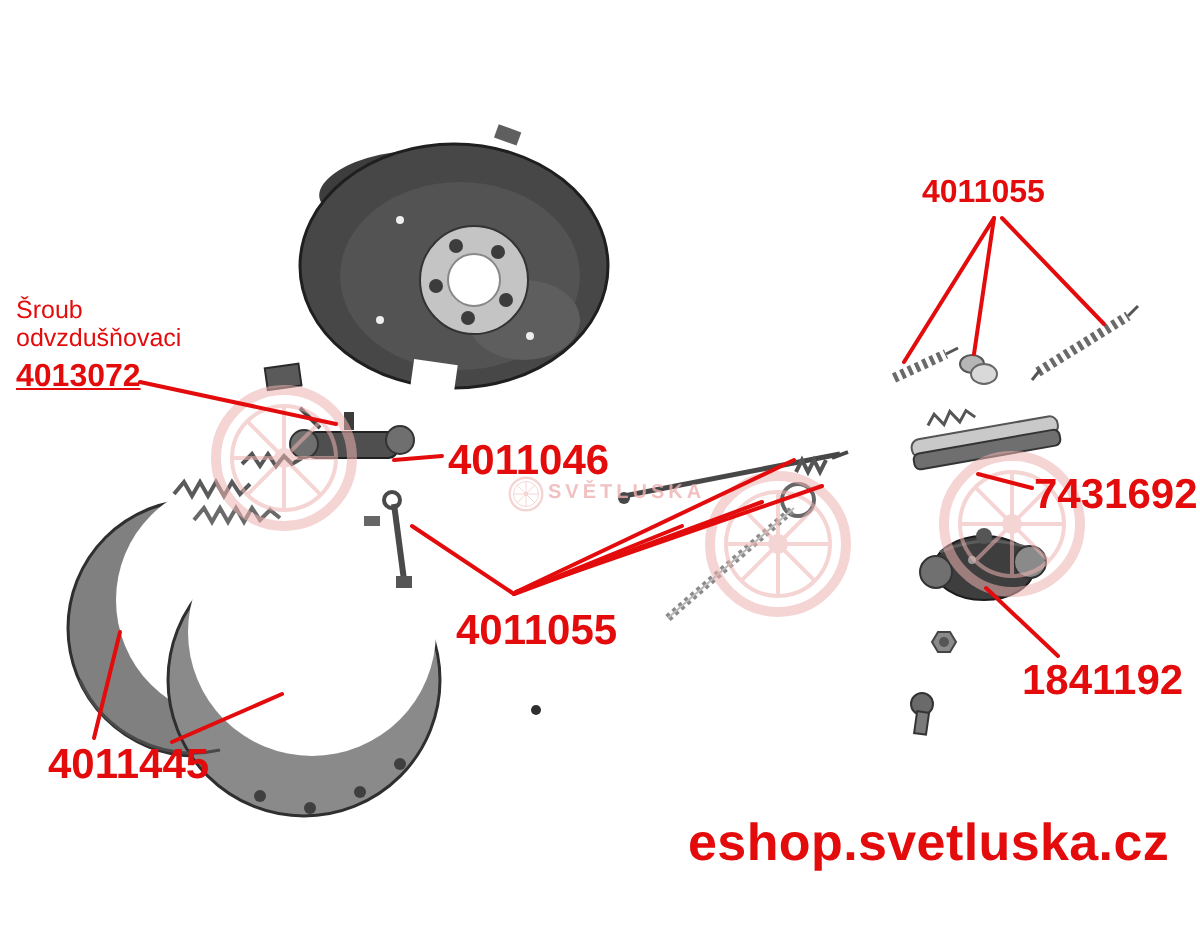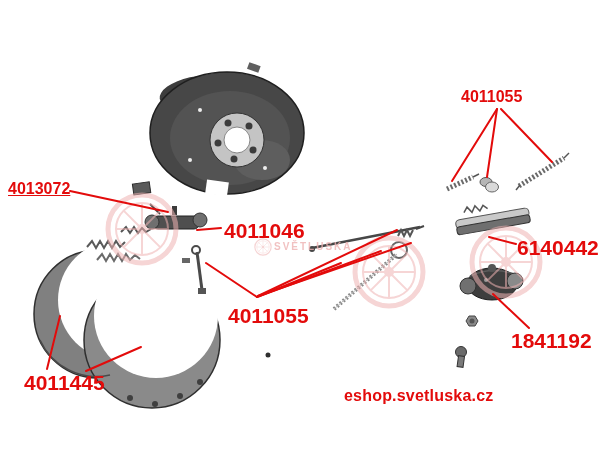"Šroub" div.red-label { html: none -> <div>Šroub odvzdušňovaci</div> }
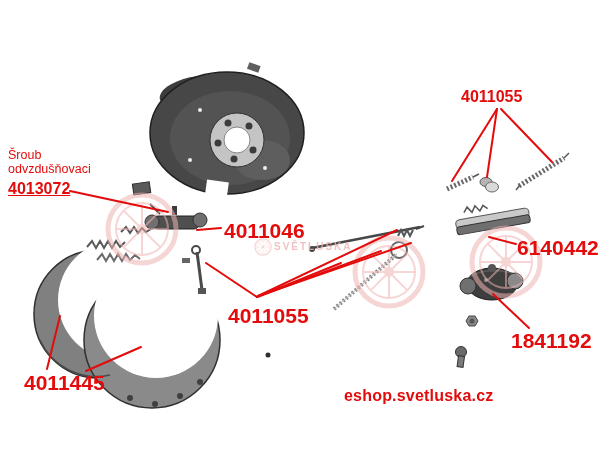"6140442" div.red-label { text: 6140442 -> 7431692 }
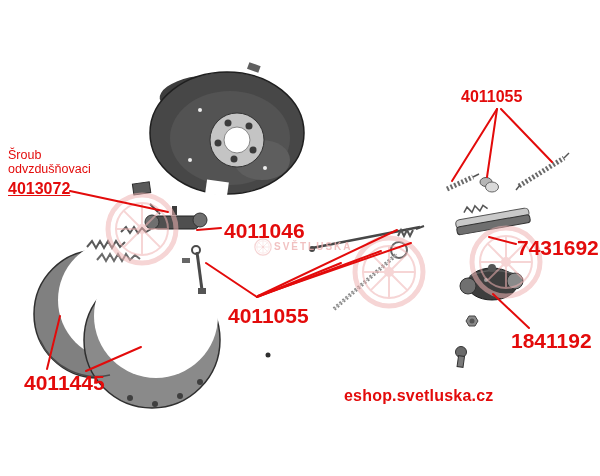"eshop.svetluska.cz" .red-label.url { font-size: 16px -> 26px; margin-top: none -> 20px }
